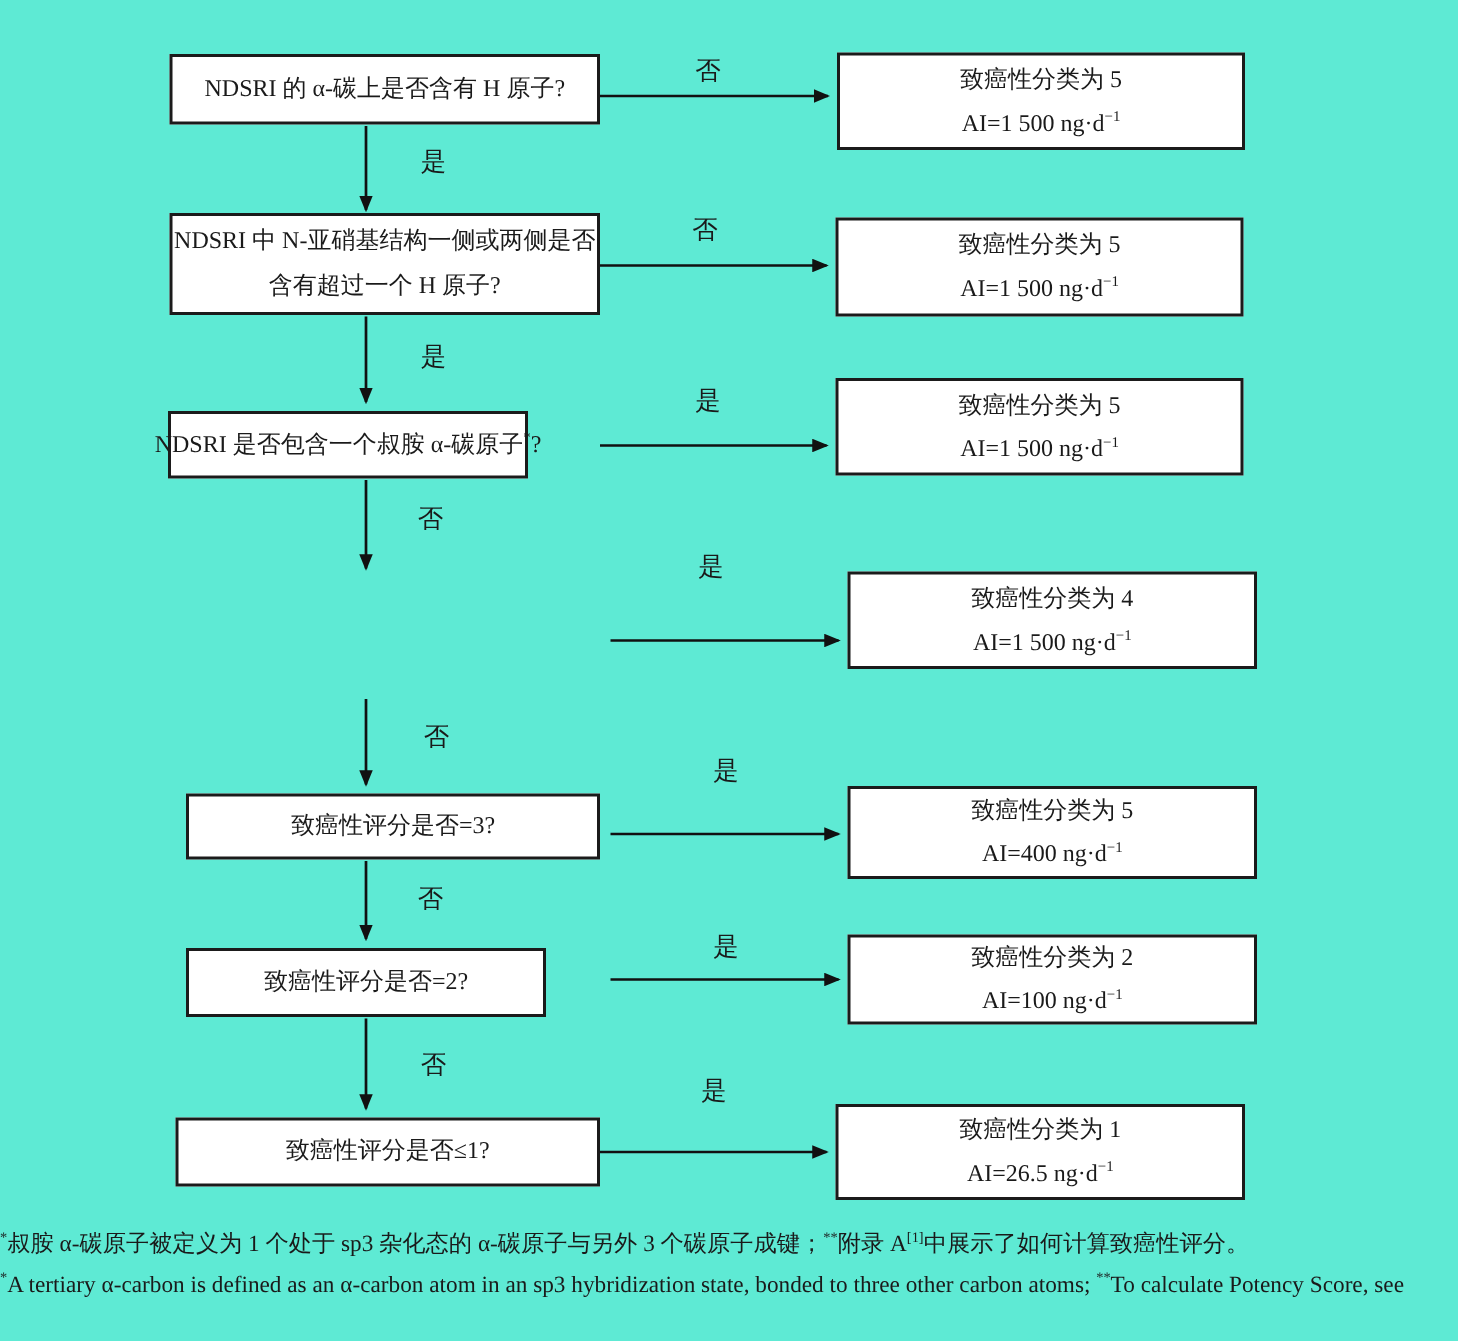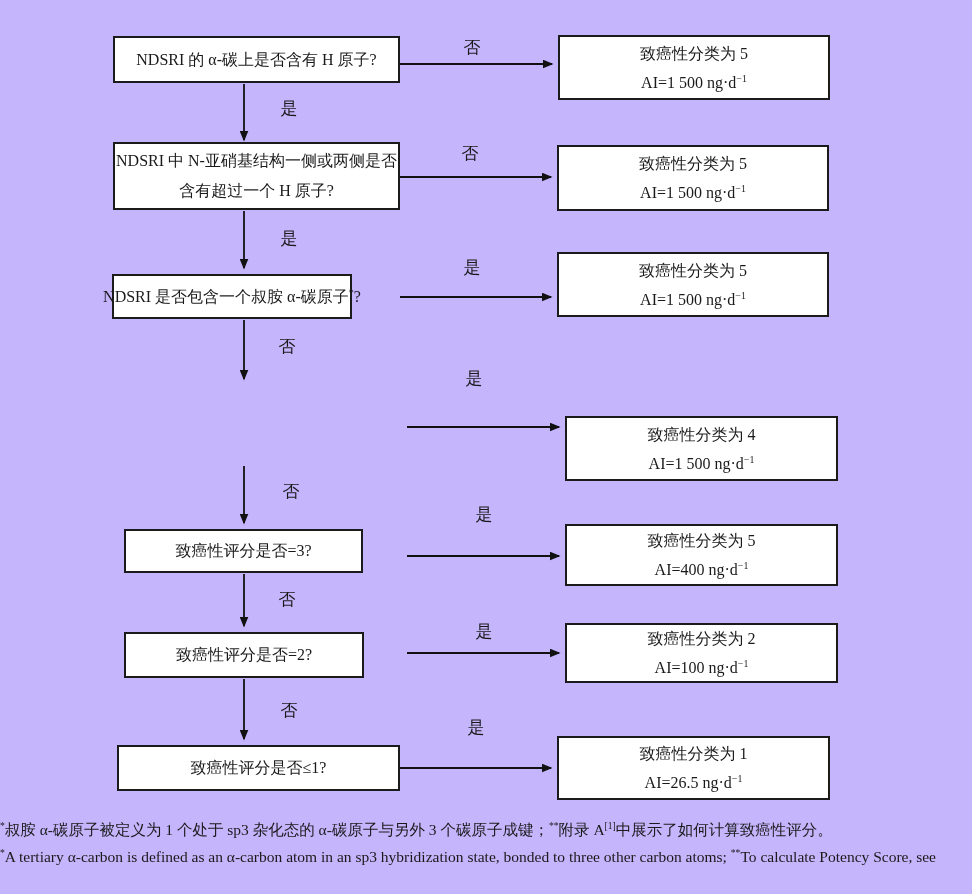"NDSRI 的 α-碳上是否含有 H 原子?" #canvas { background: #c4b5fd -> #5eead4 }
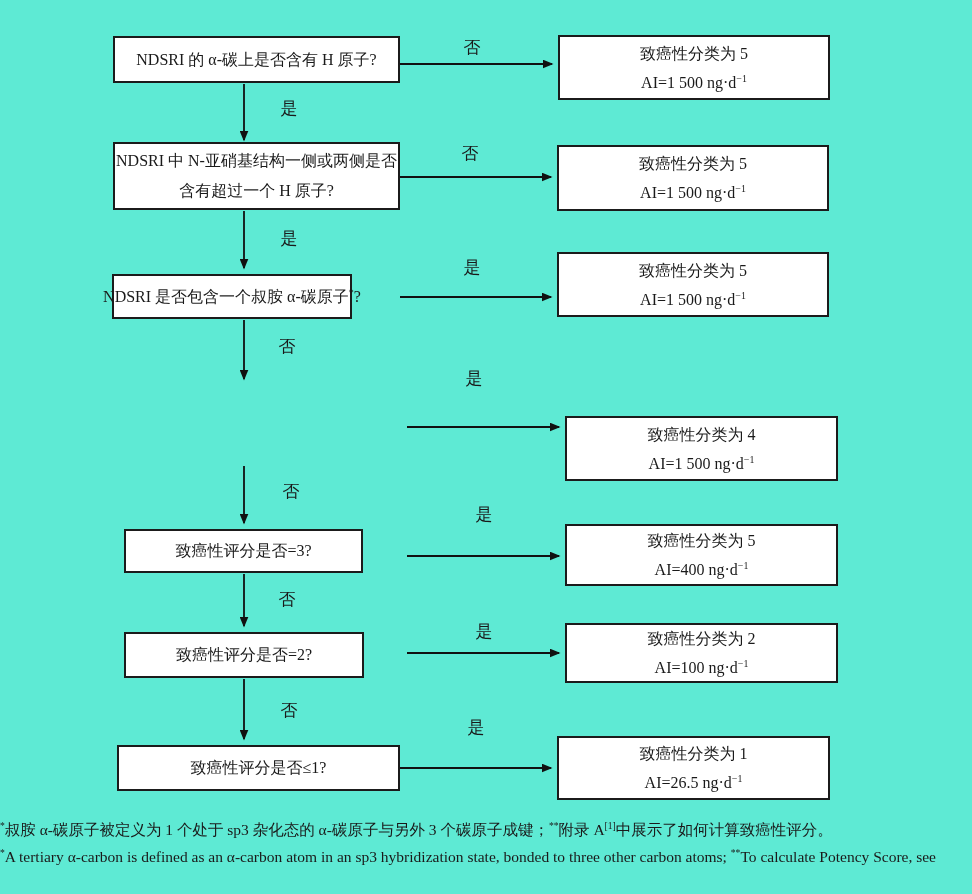"致癌性分类为 4" div.rbox { top: 416px -> 381px }
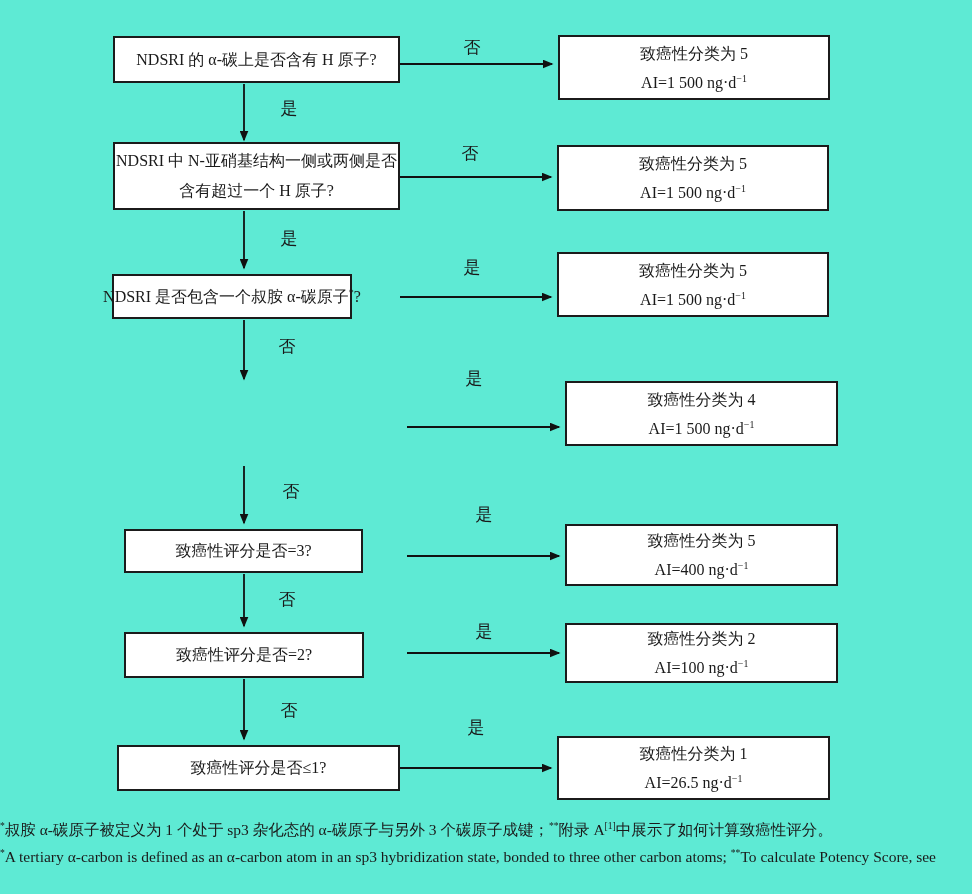"致癌性评分是否=3?" div.dbox { width: 239px -> 276px }
